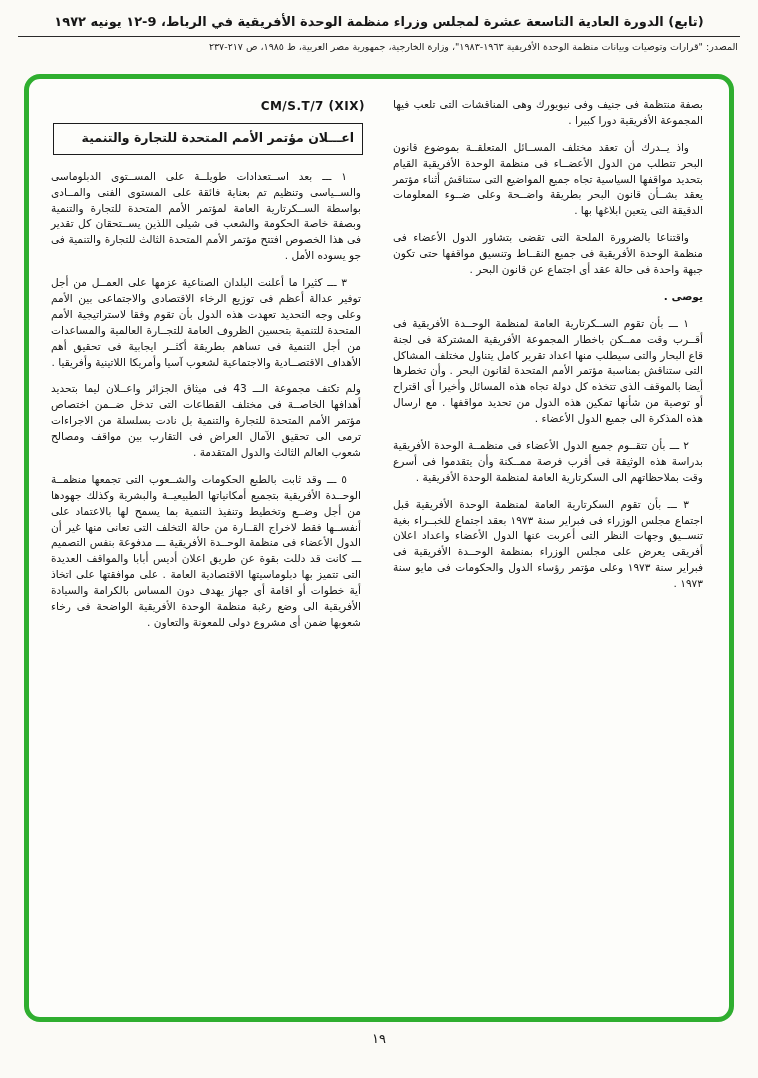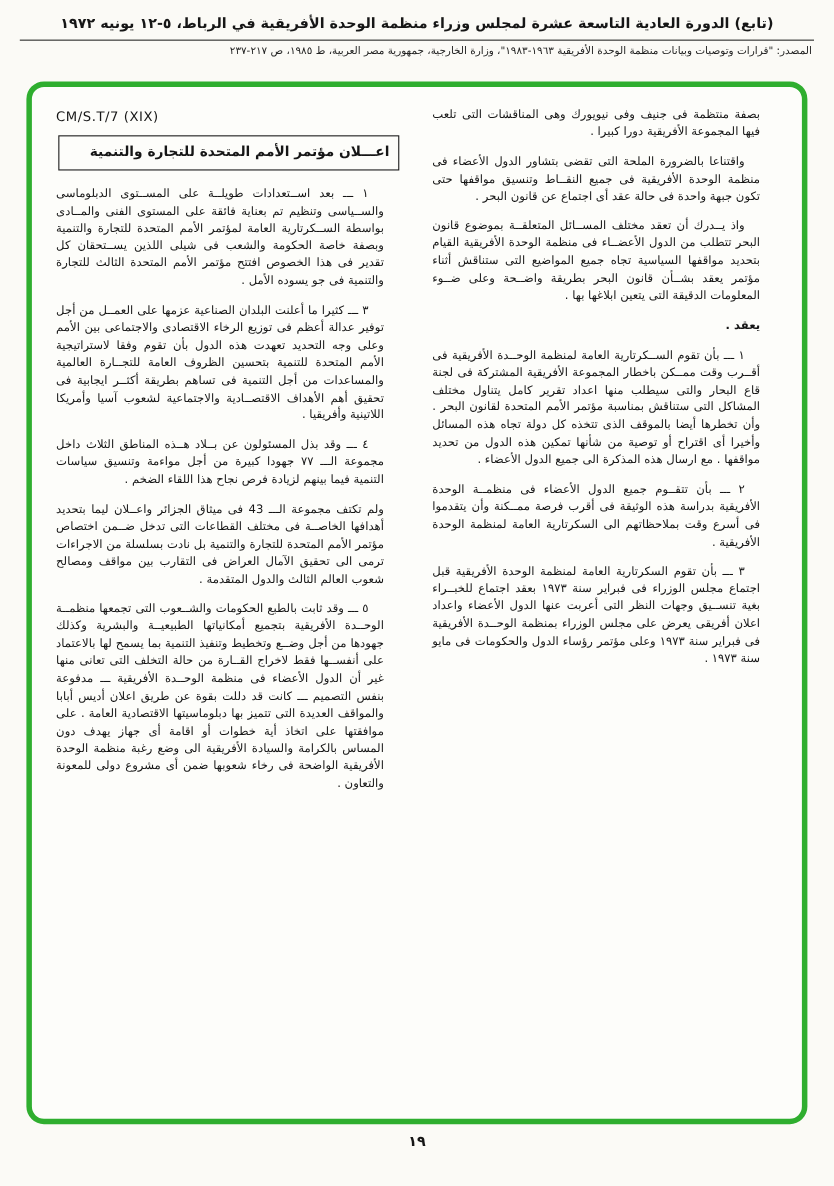"(تابع) الدورة العادية التاسعة عشرة" div.header-title { text: ٥-١٢ -> 9-١٢ }
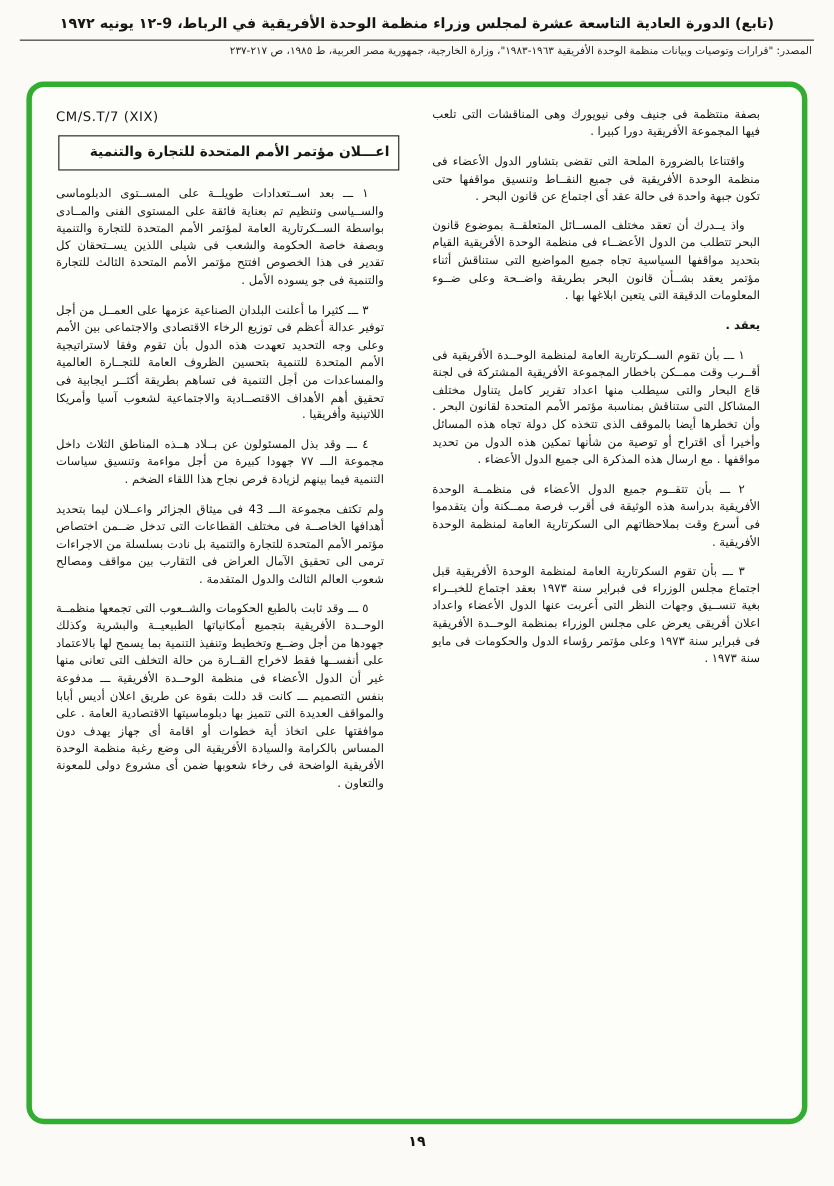"CM/S.T/7 (XIX)" .doc-code { font-weight: normal -> bold; text-align: left -> right }
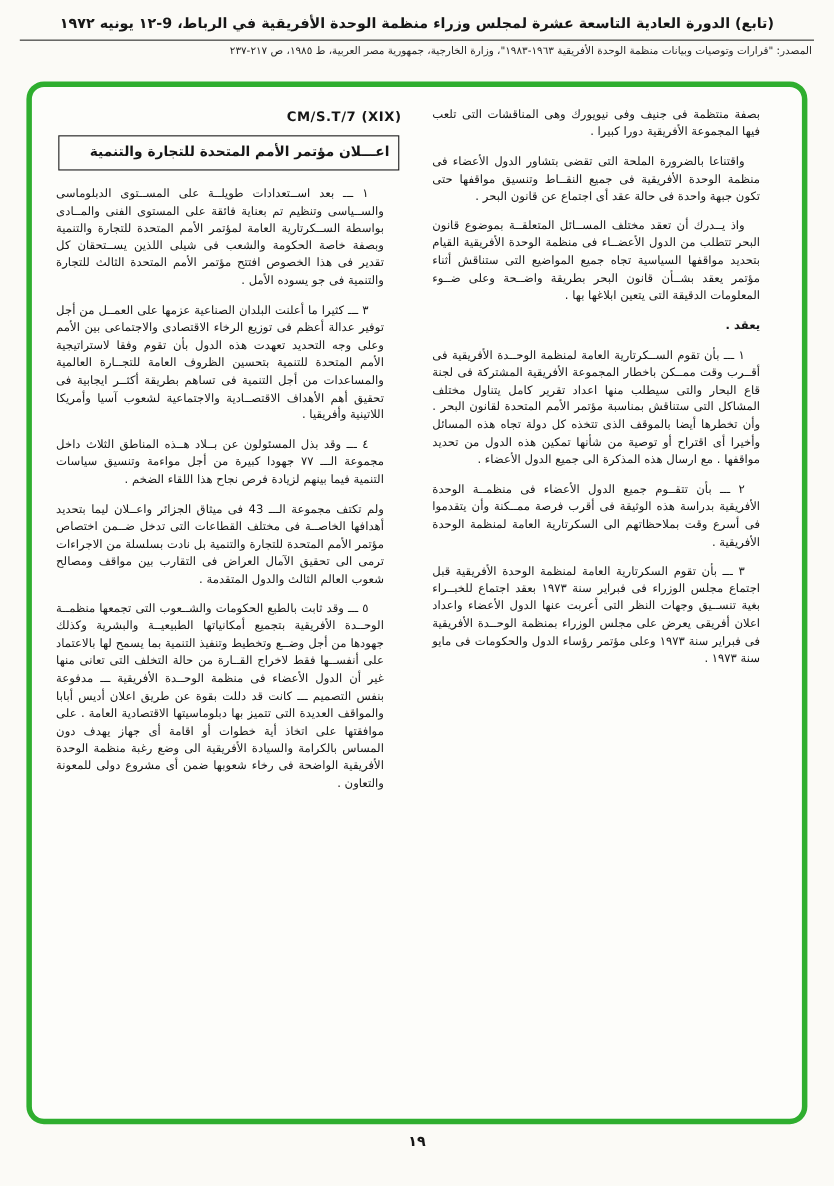"بصفة منتظمة فى جنيف وفى" .col p { margin: 0 16px 11px 0 -> 0 4px 11px 0 }
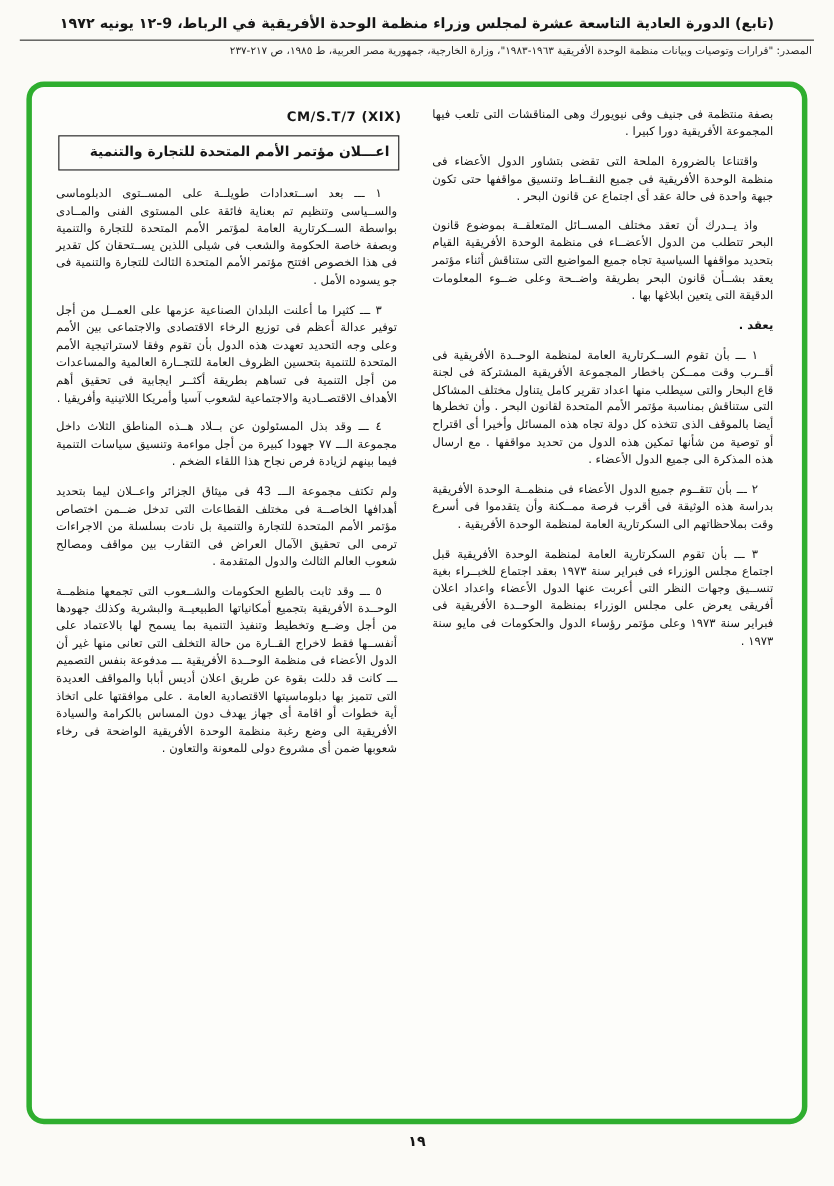"واقتناعا بالضرورة الملحة التى تقضى" p.indent { order: before "واذ يــدرك أن تعقد مختلف" -> after "واذ يــدرك أن تعقد مختلف" }
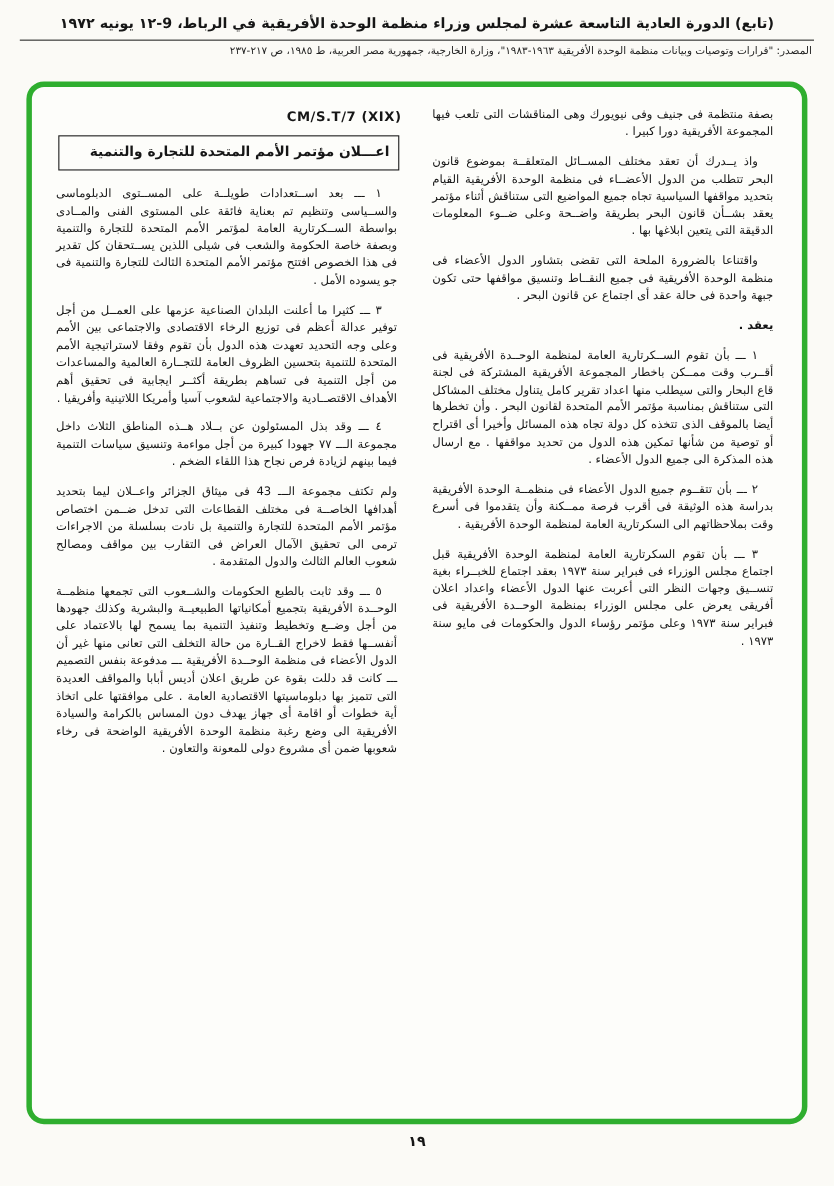"يعقد ." p.vote-line { text: يعقد -> يوصى }
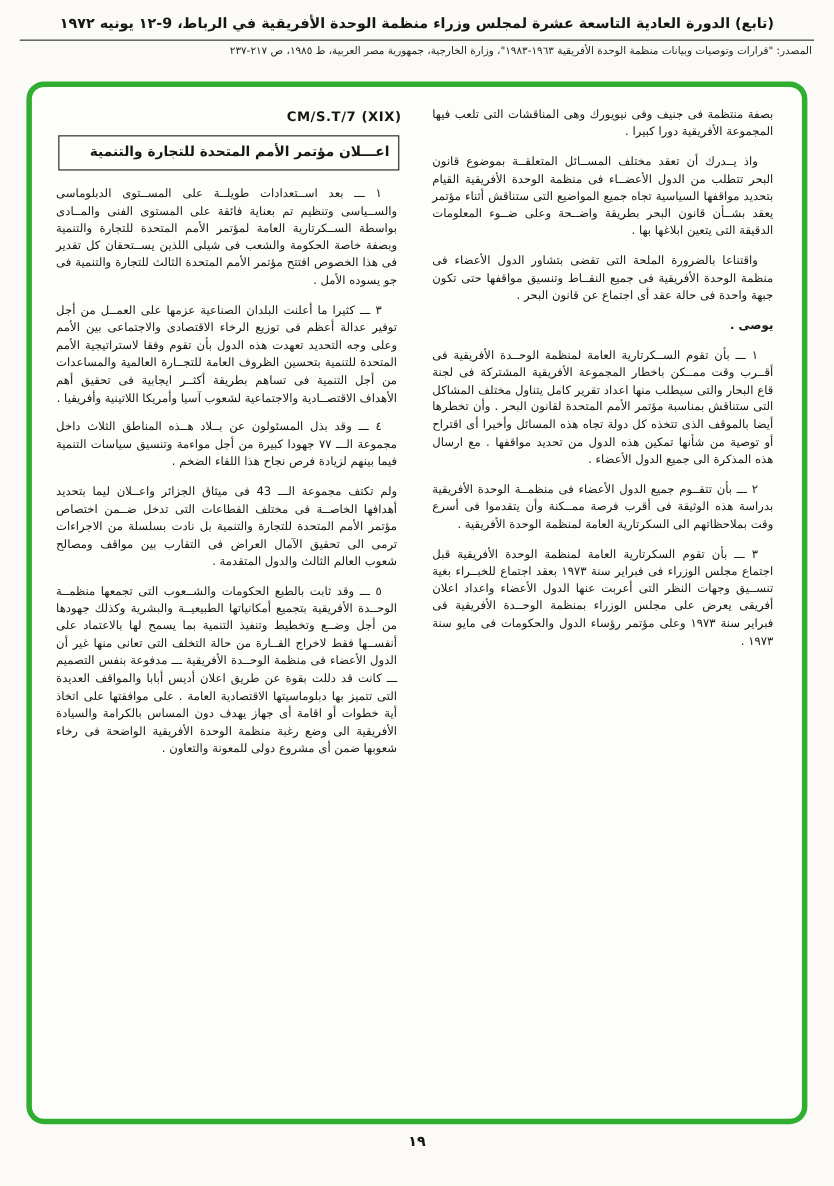"٤ ـــ وقد بذل المسئولون" p.indent { html: <p>٤ ـــ وقد بذل المسئولون عن بــلاد هــذه المناطق الثلاث داخل مجموعة الـــ ٧٧ جهودا كبيرة من أجل مواءمة وتنسيق سياسات التنمية فيما بينهم لزيادة فرص نجاح هذا اللقاء الضخم .</p> -> none }
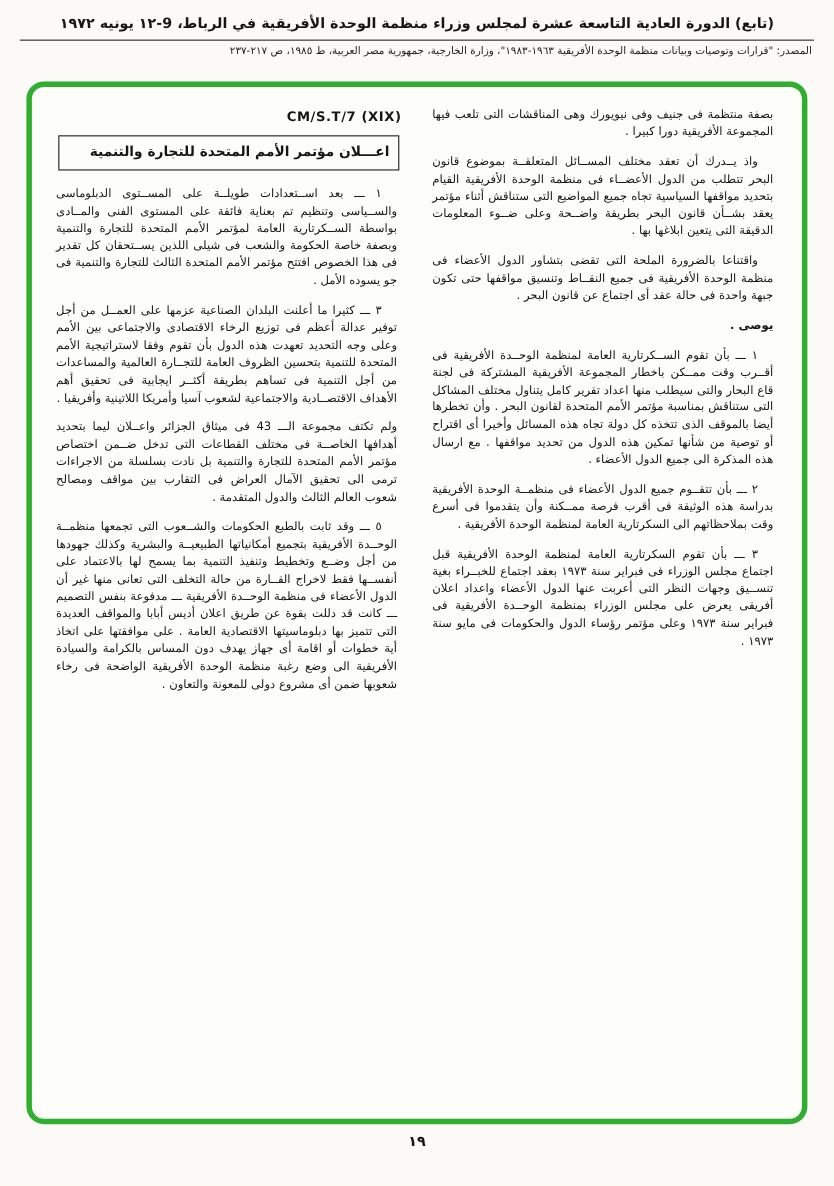"١٩" .page-number { font-weight: bold -> normal }
